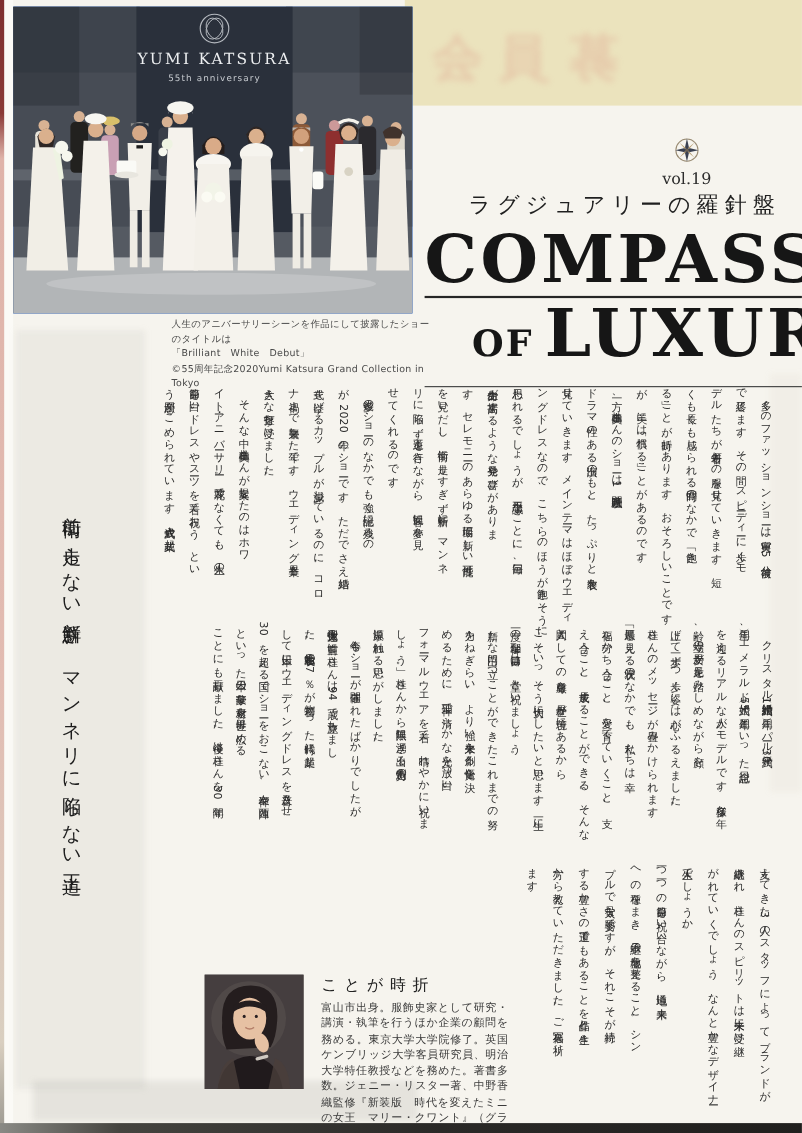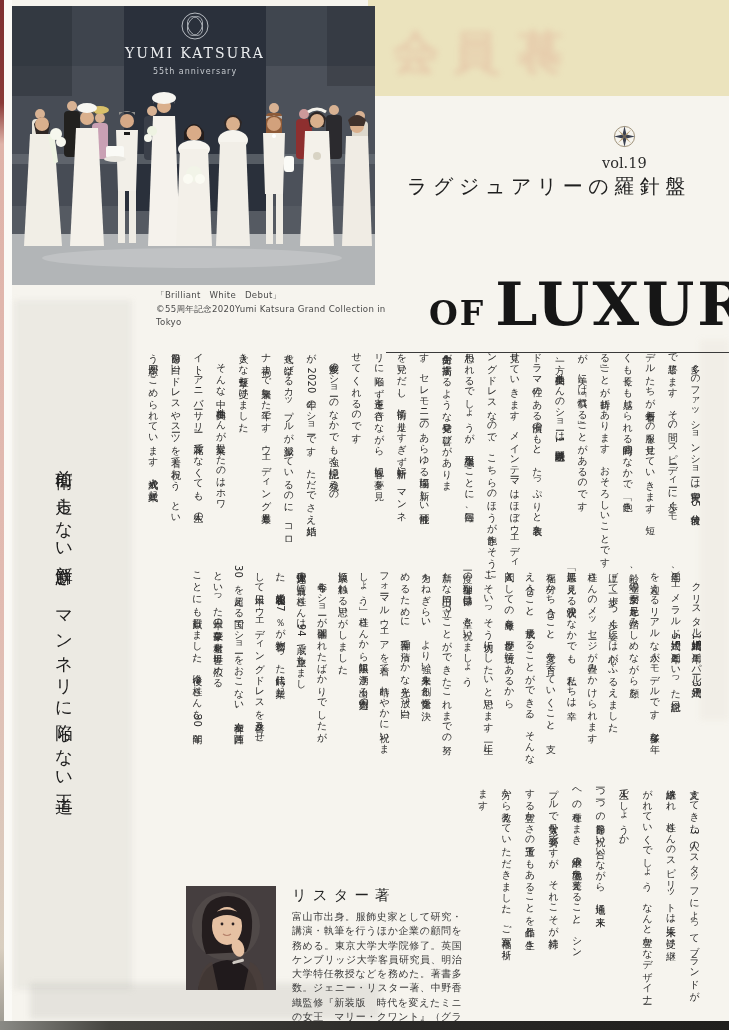"ラグジュアリーの羅針盤" .series-ja { left: 407px -> 426px }
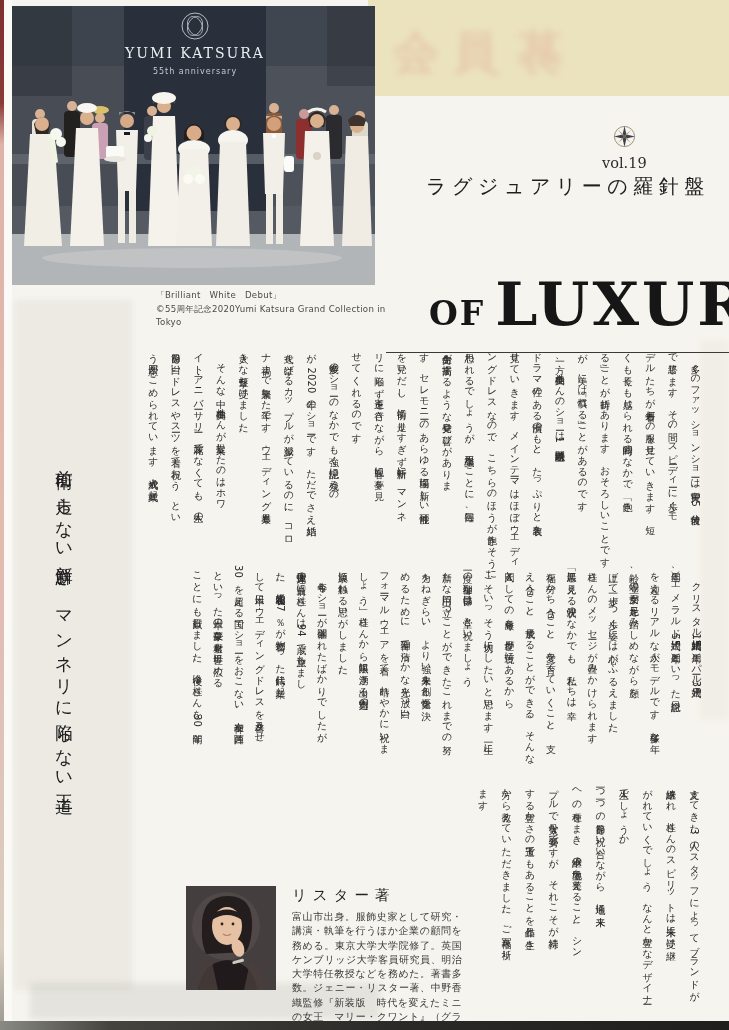"COMPASS" div.title-line1 { html: none -> <div>COMPASS</div> }
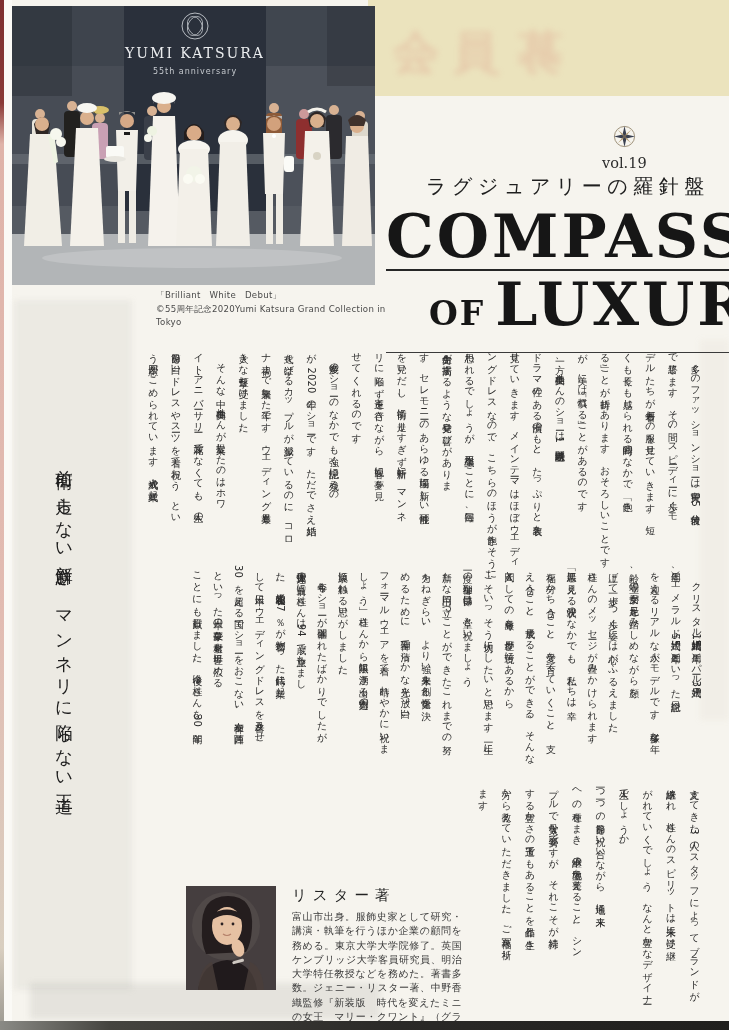"人生のアニバーサリーシーンを作品にして披露したショーのタイトルは" span { html: none -> <span>人生のアニバーサリーシーンを作品にして披露したショーのタイトルは</span> }
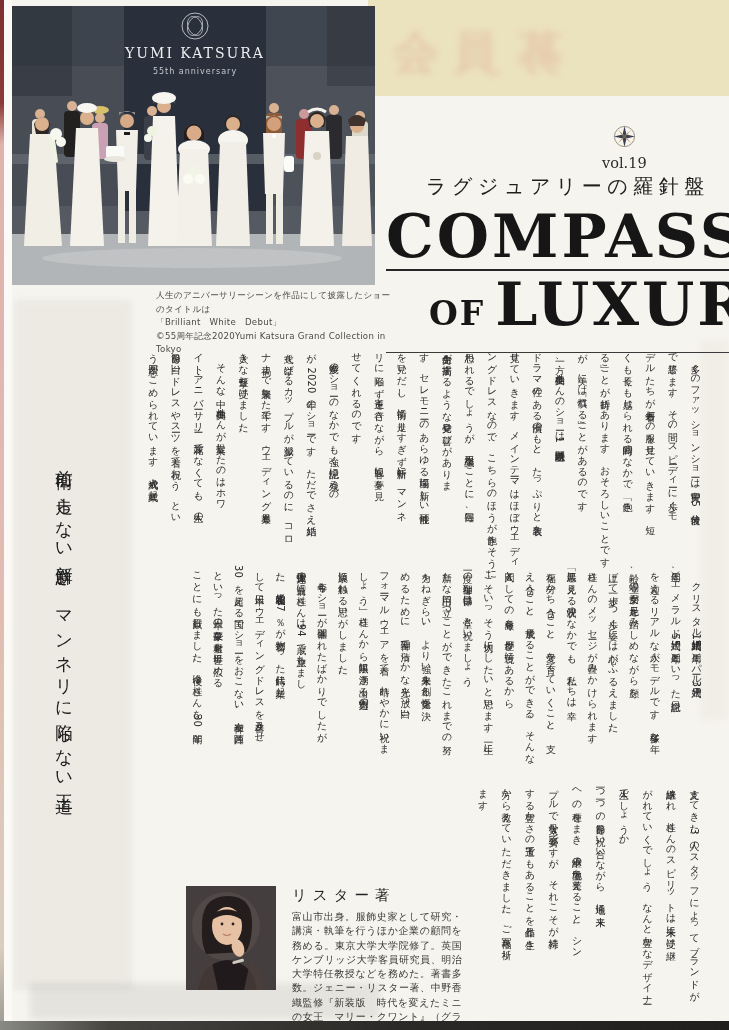"リスター著" div.author-name { text: リスター著 -> ことが時折 }
